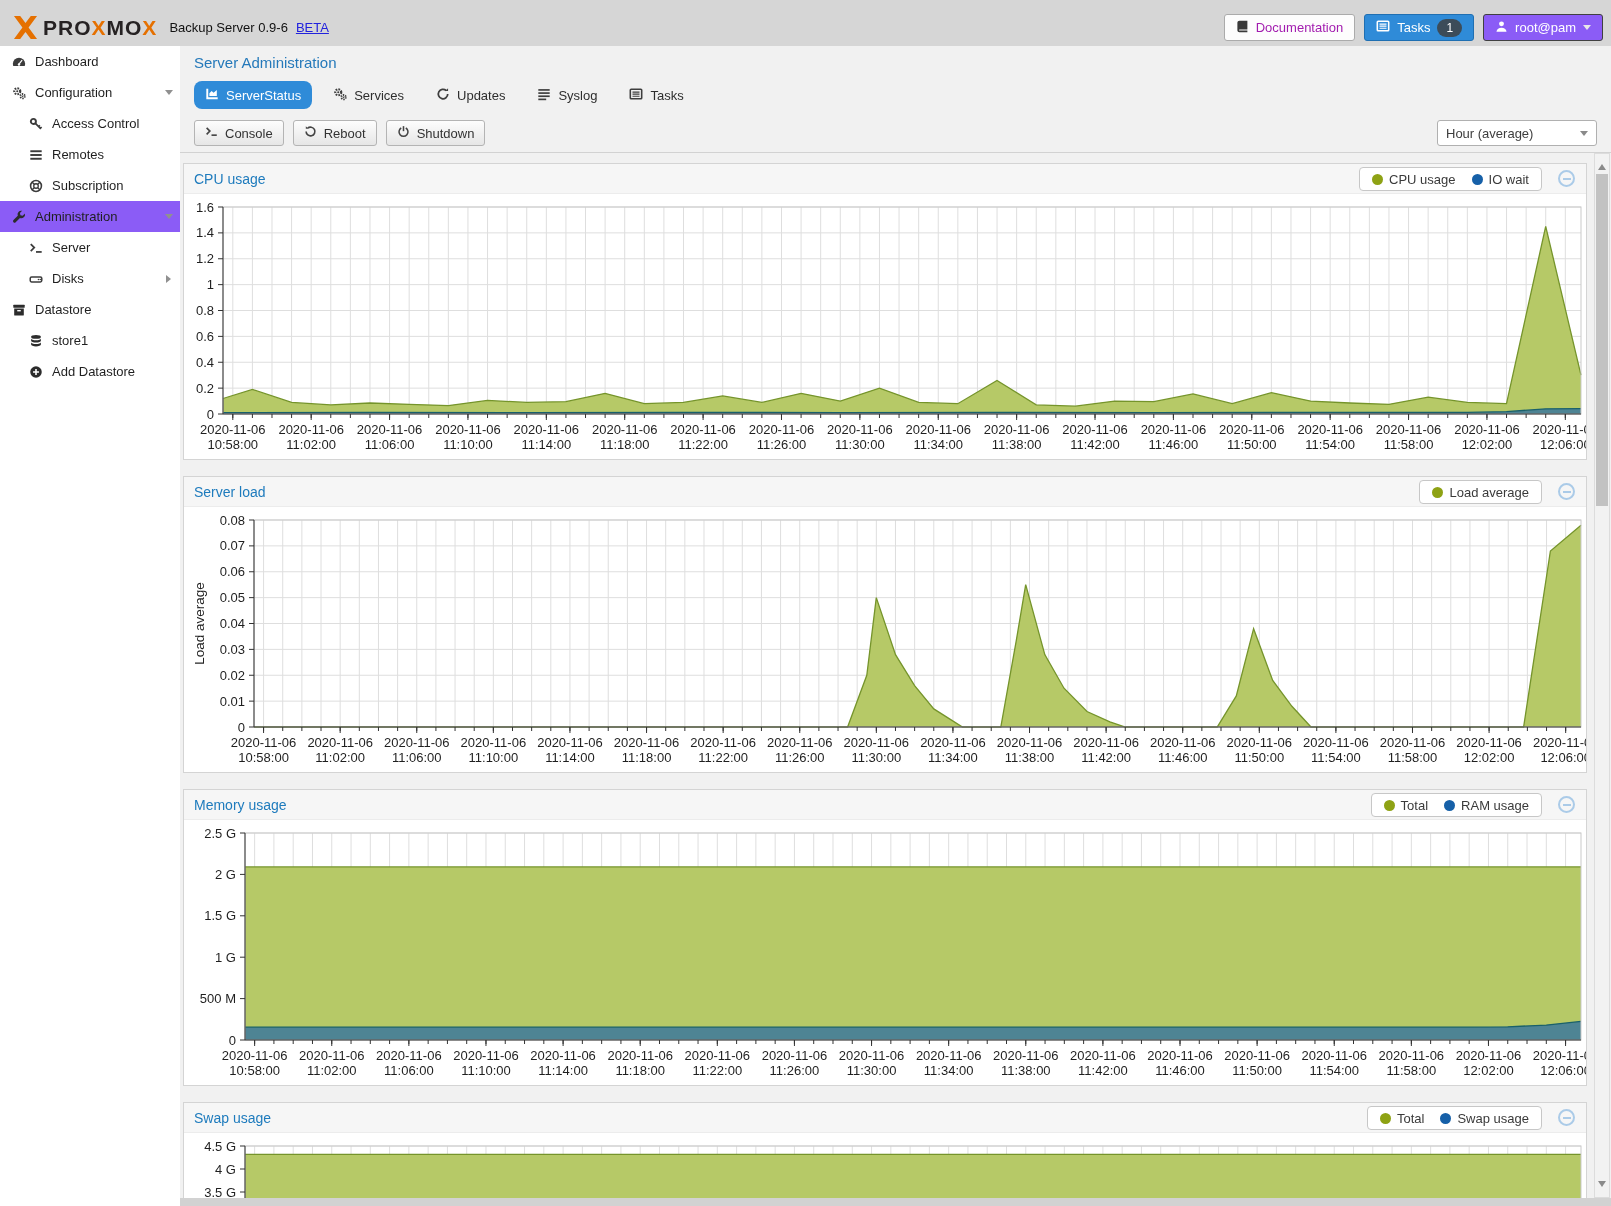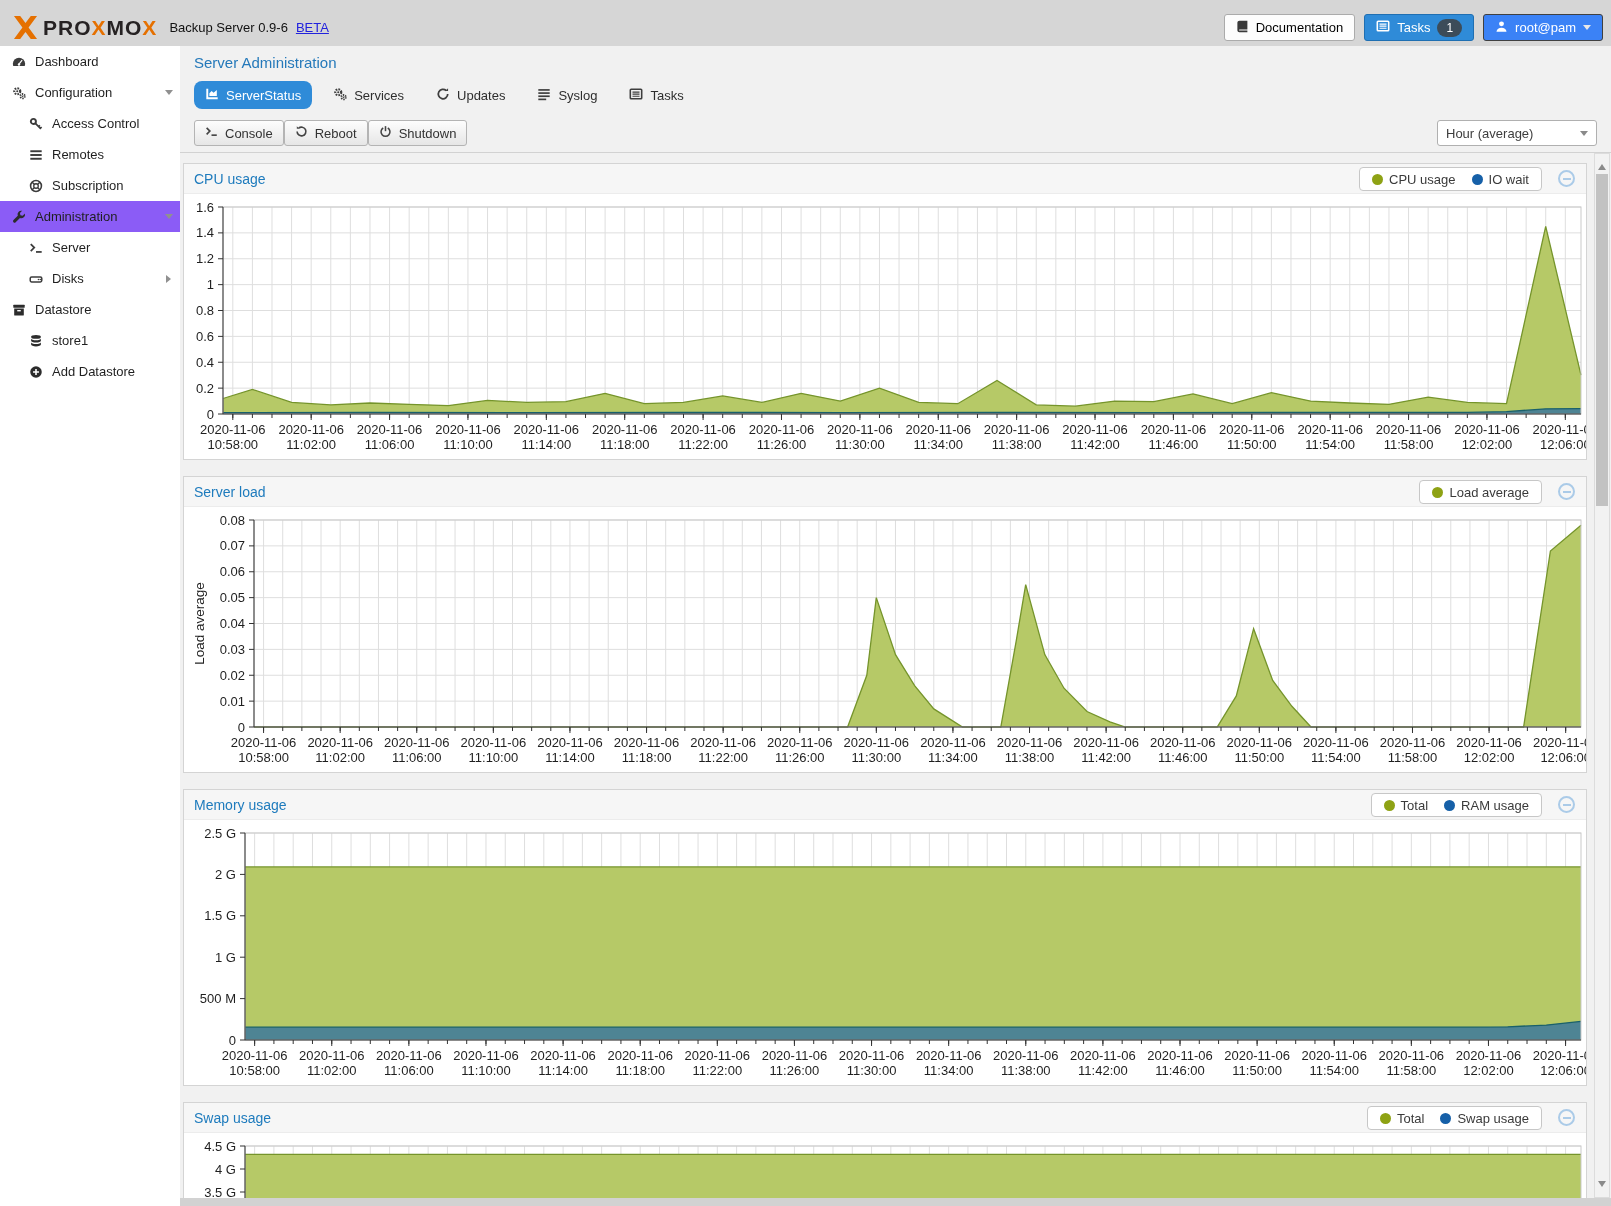"Documentation" .hbtn.light { color: #000000 -> #a21caf }
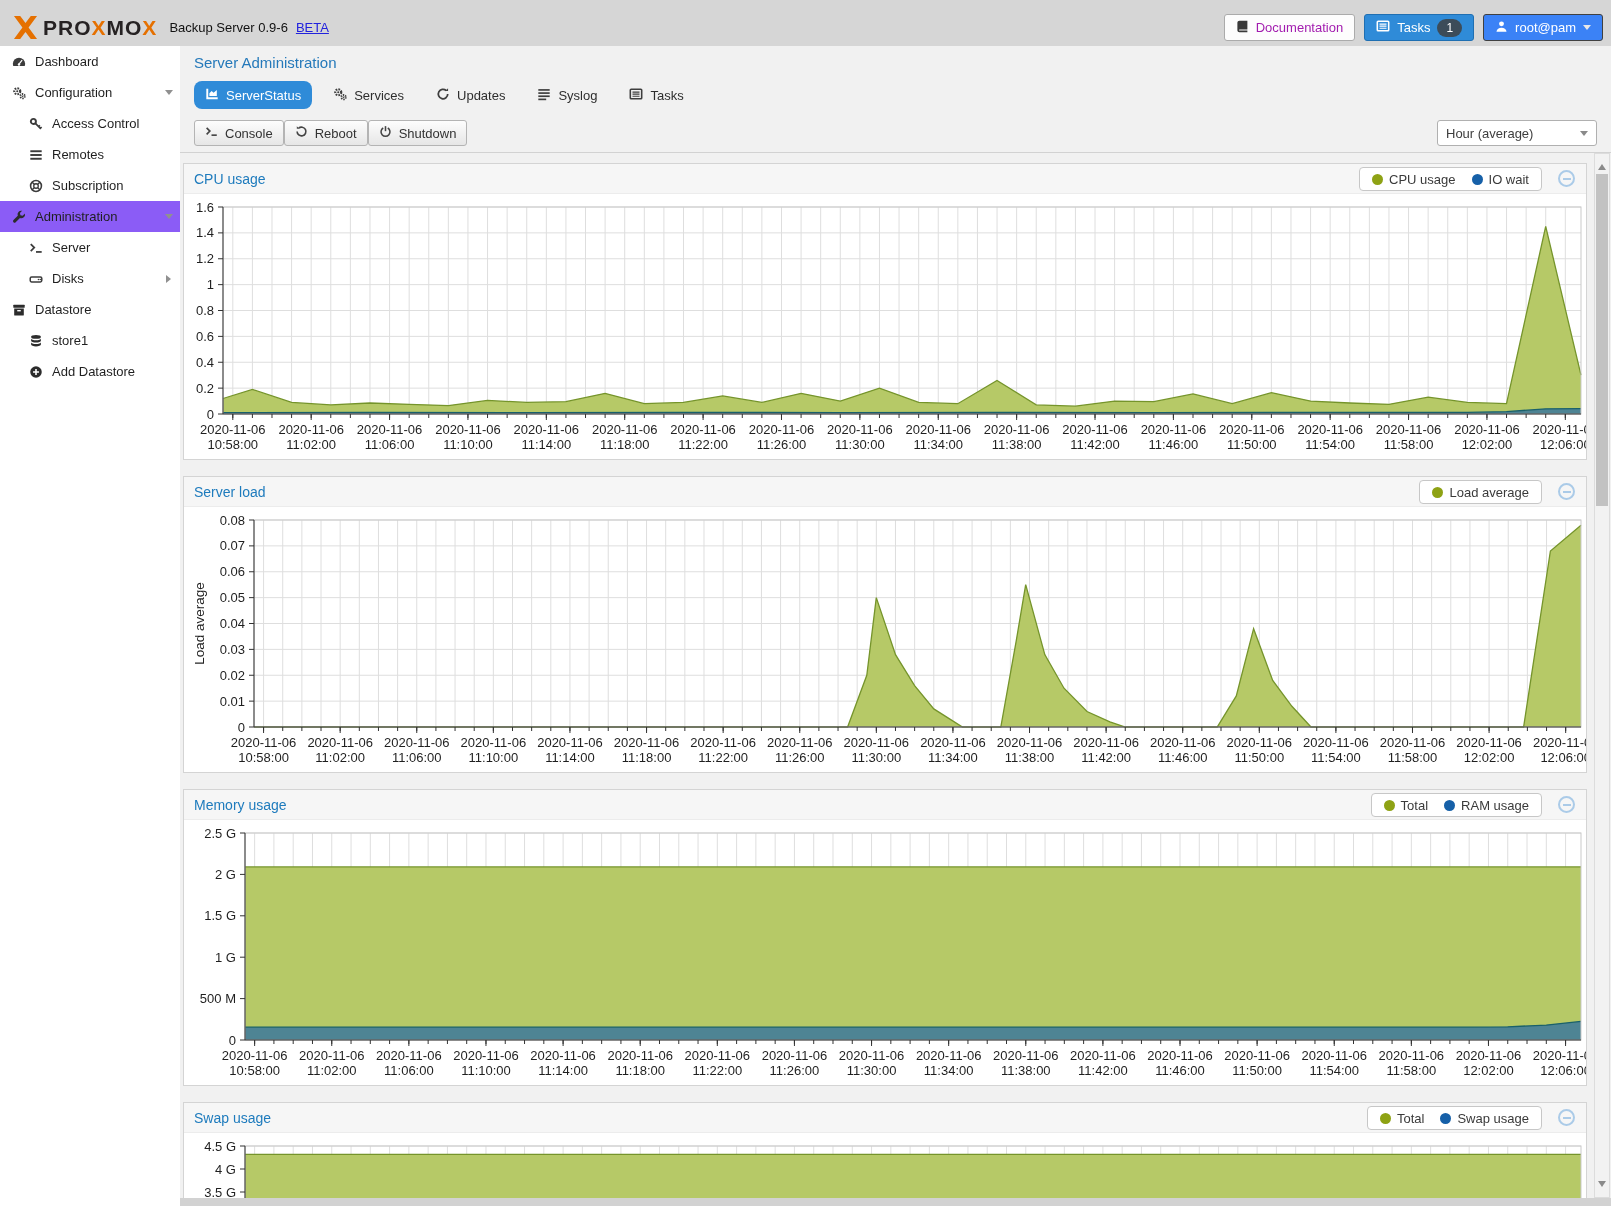"root@pam" .hbtn.dark { background: #3b82f6 -> #8b5cf6 }
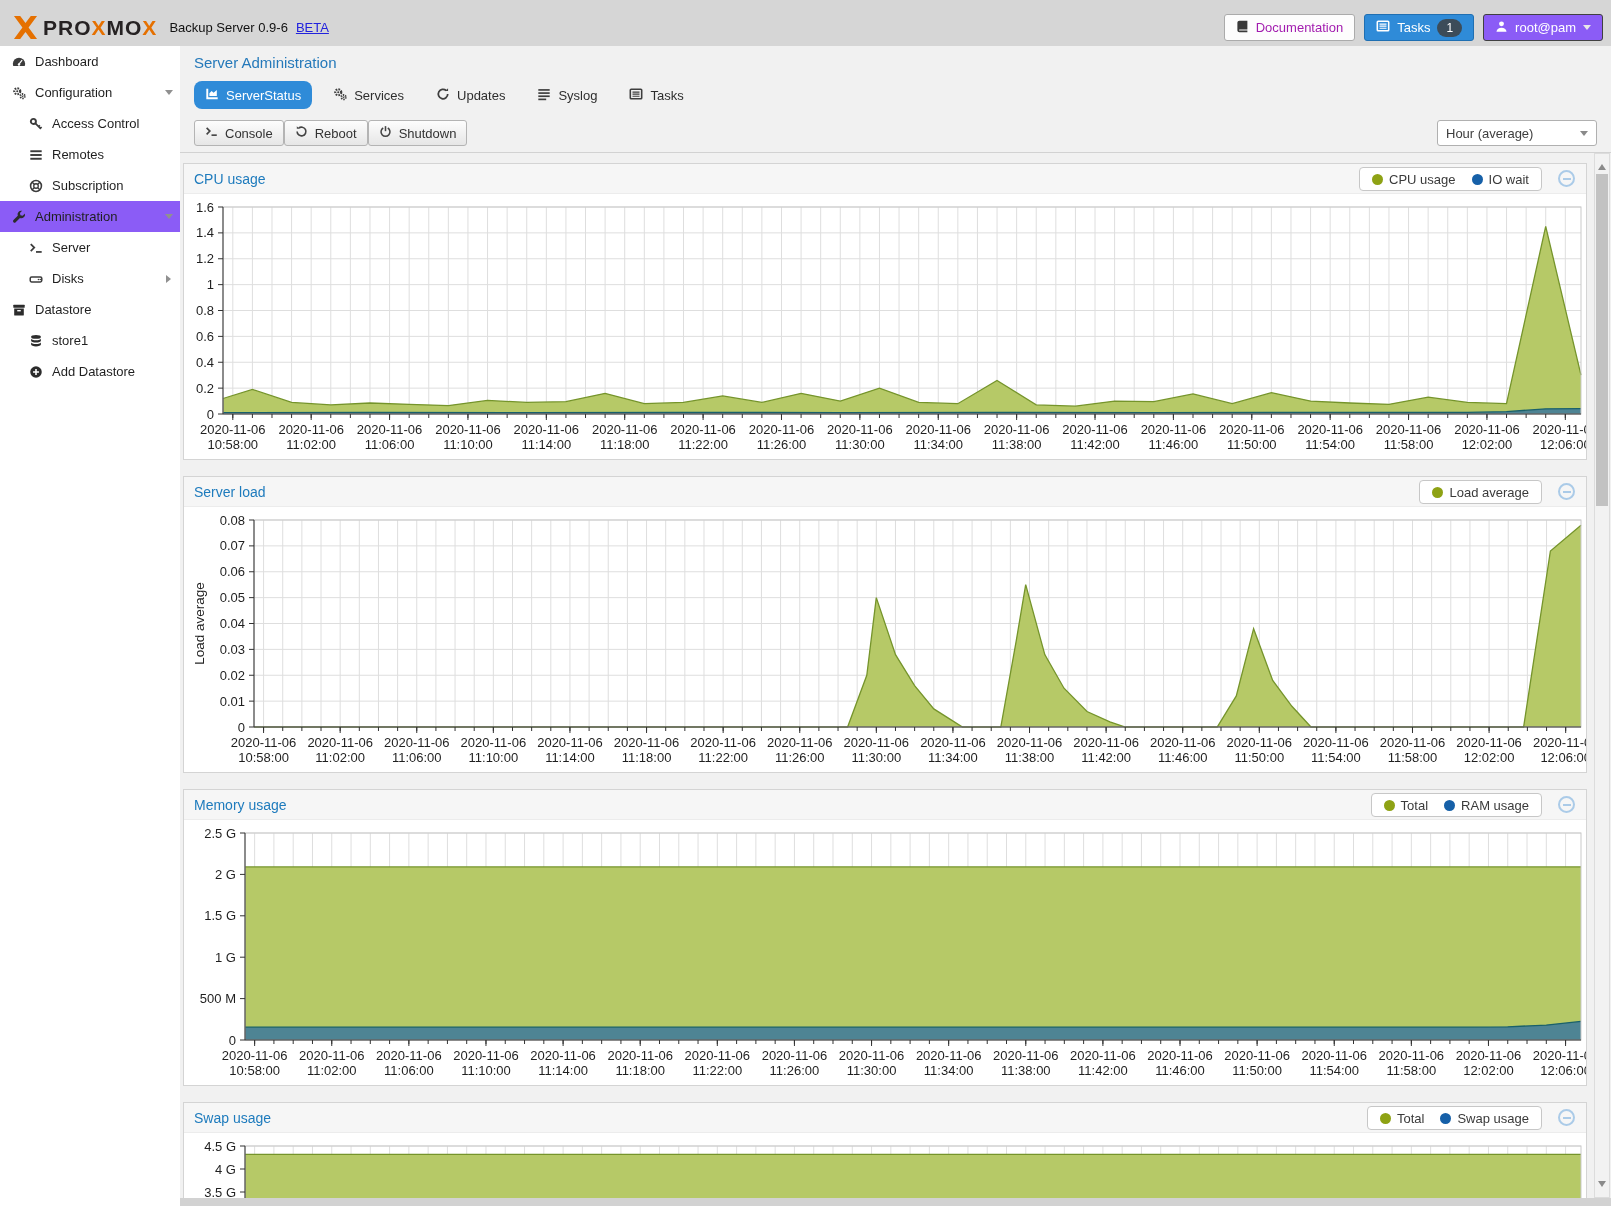"Console" .toolbar { gap: none -> 9px }
